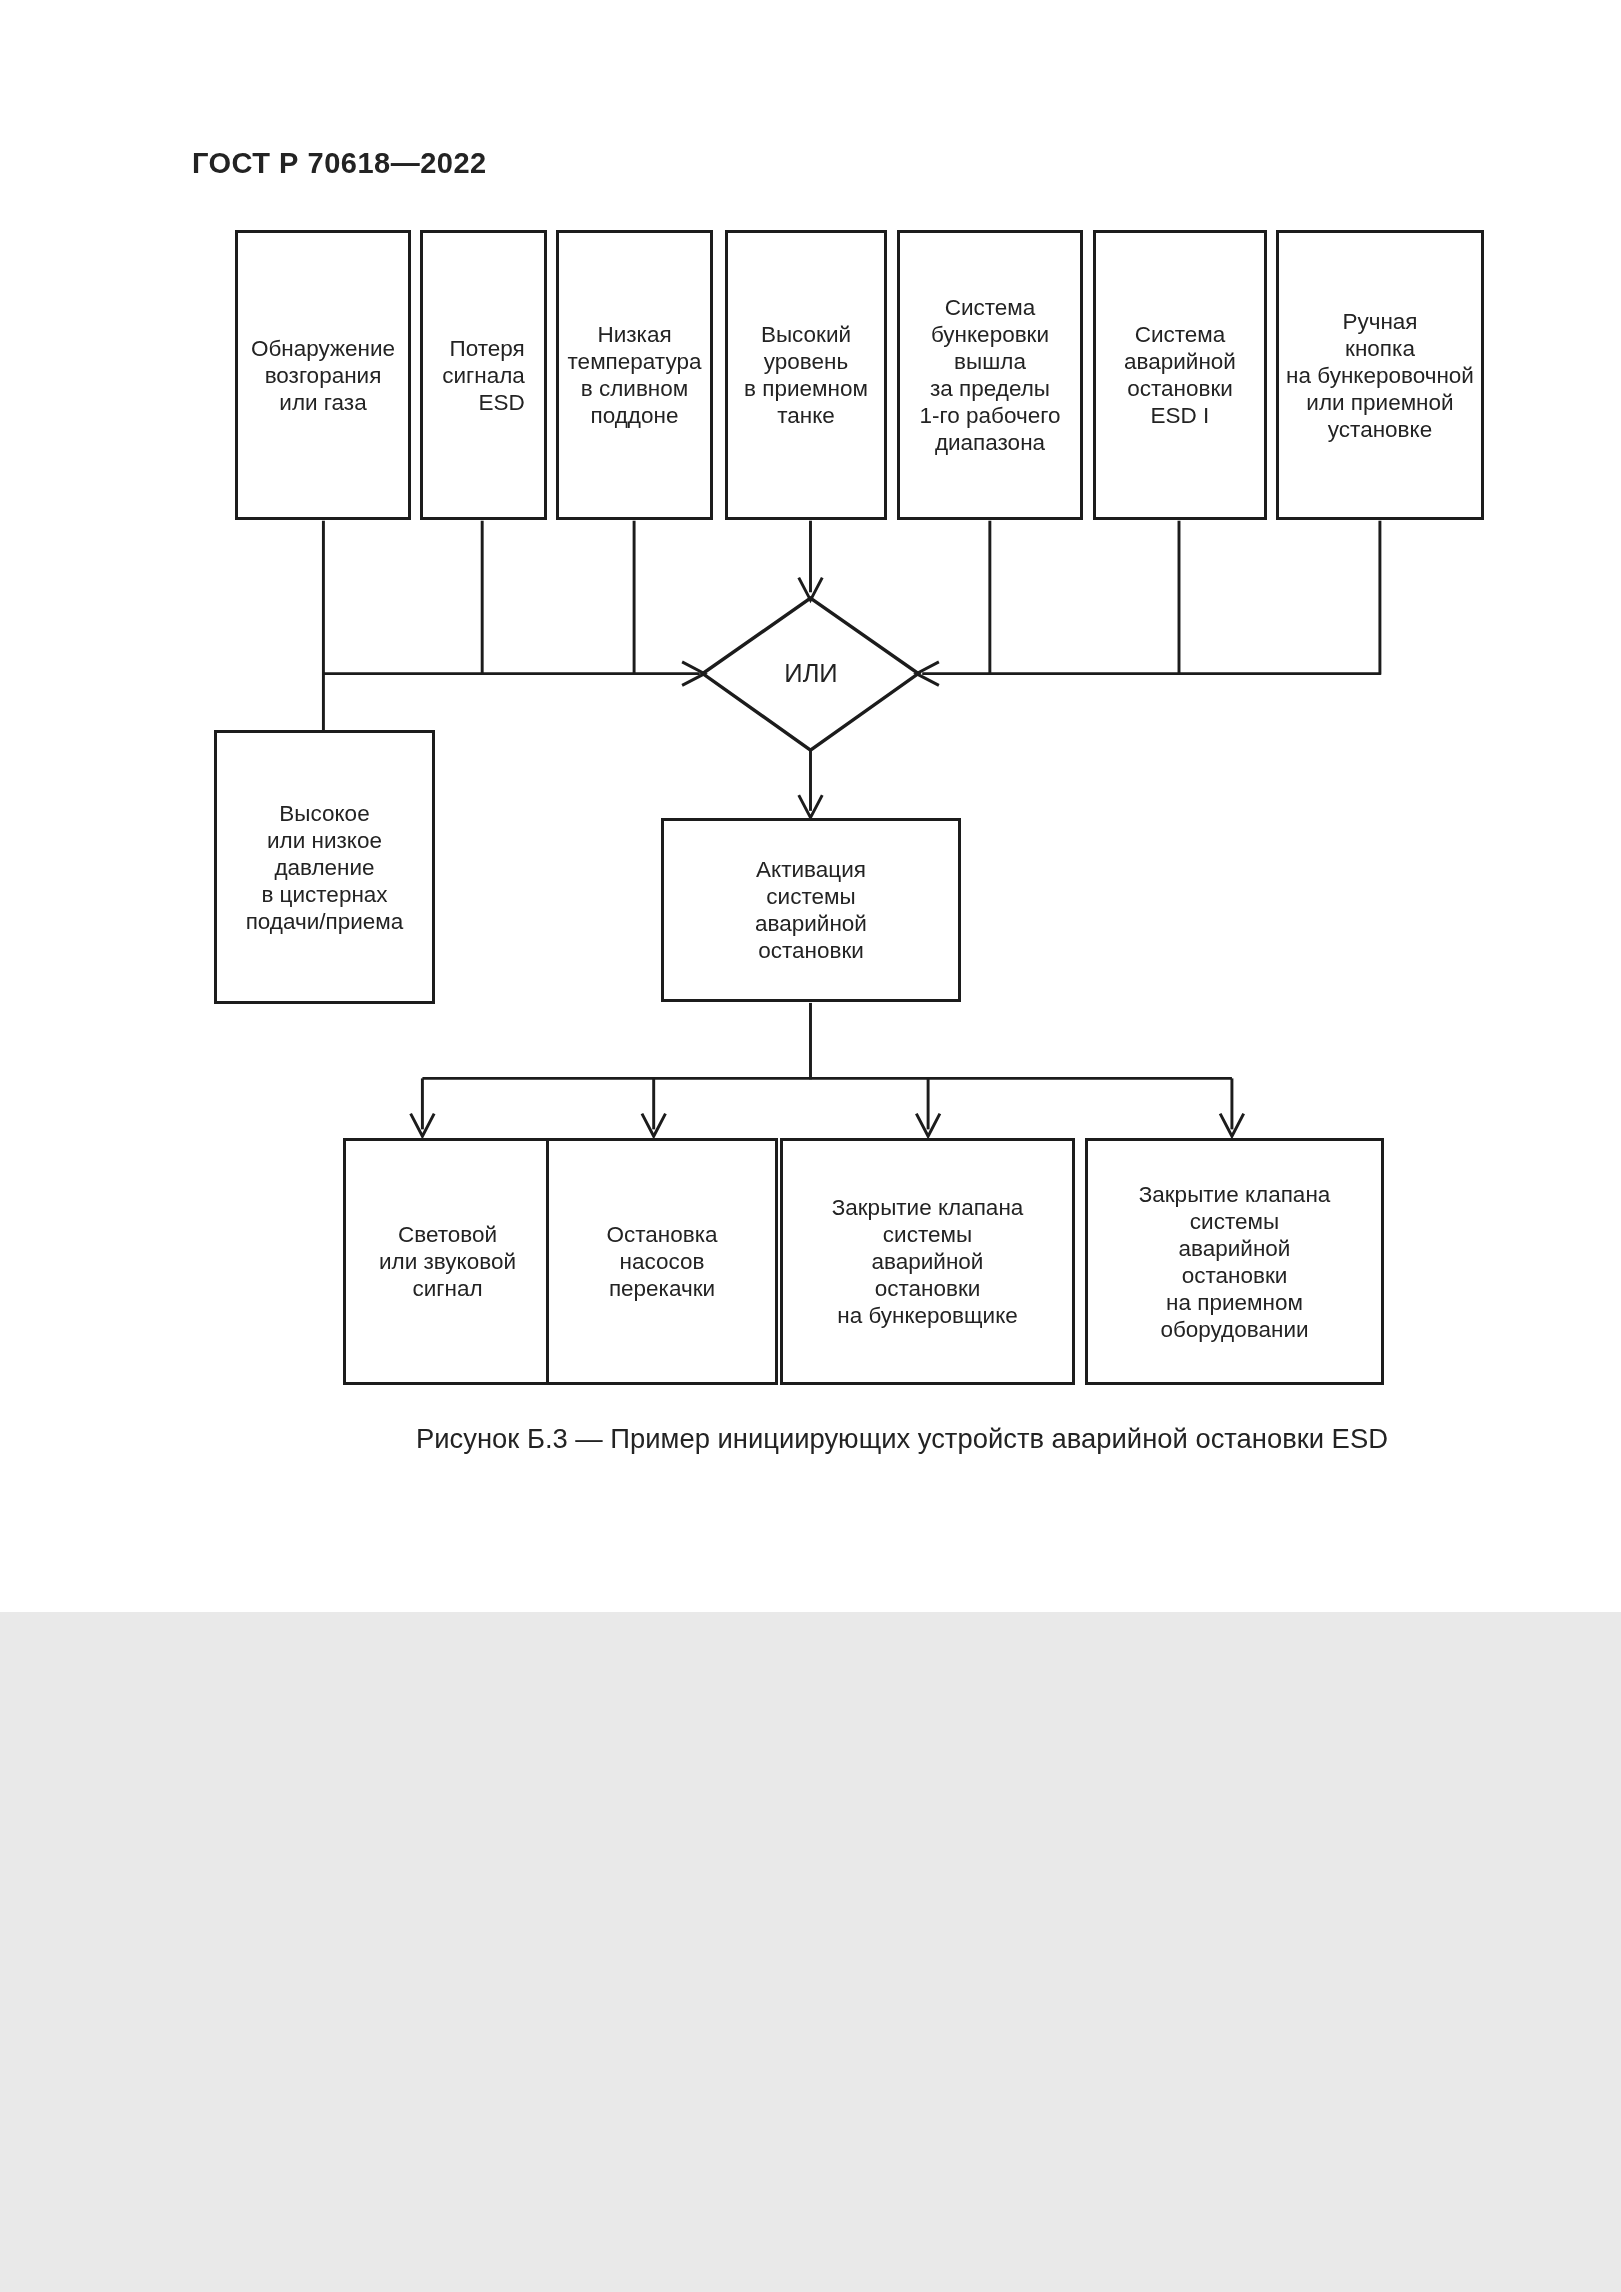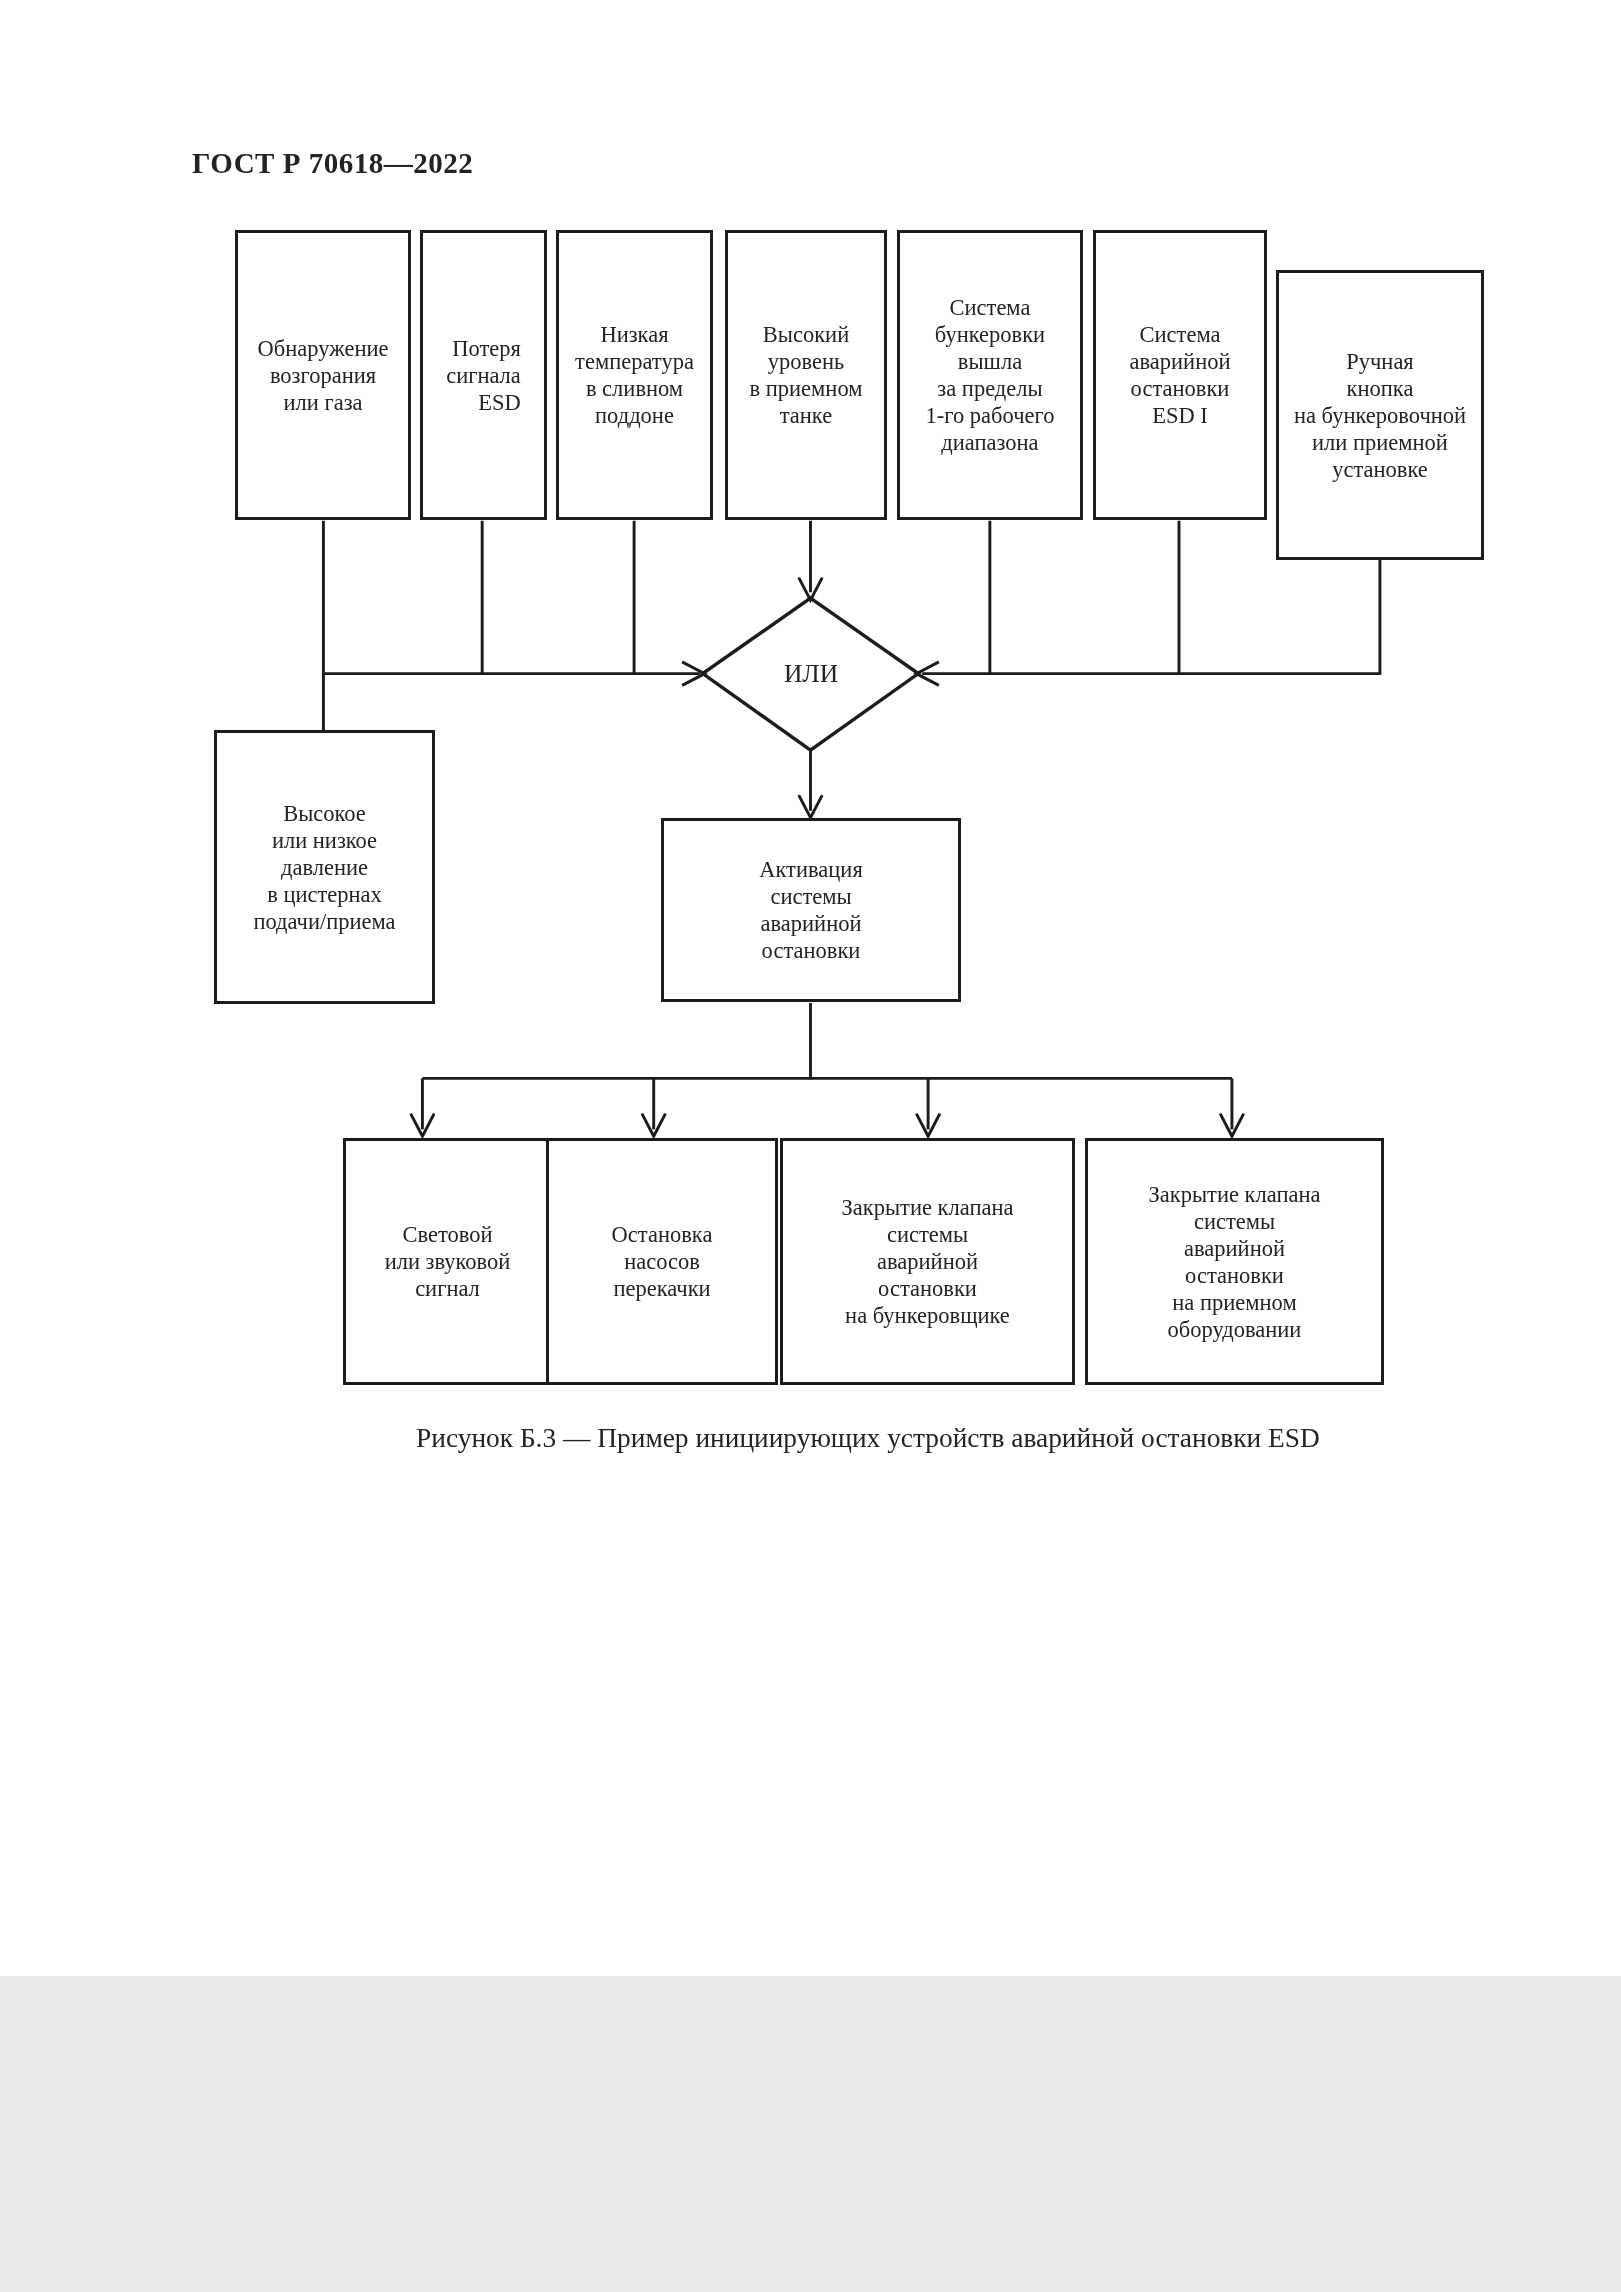"ГОСТ Р 70618—2022" .page { font-family: Liberation Serif, serif -> Liberation Sans, sans-serif; height: 1976px -> 1612px }
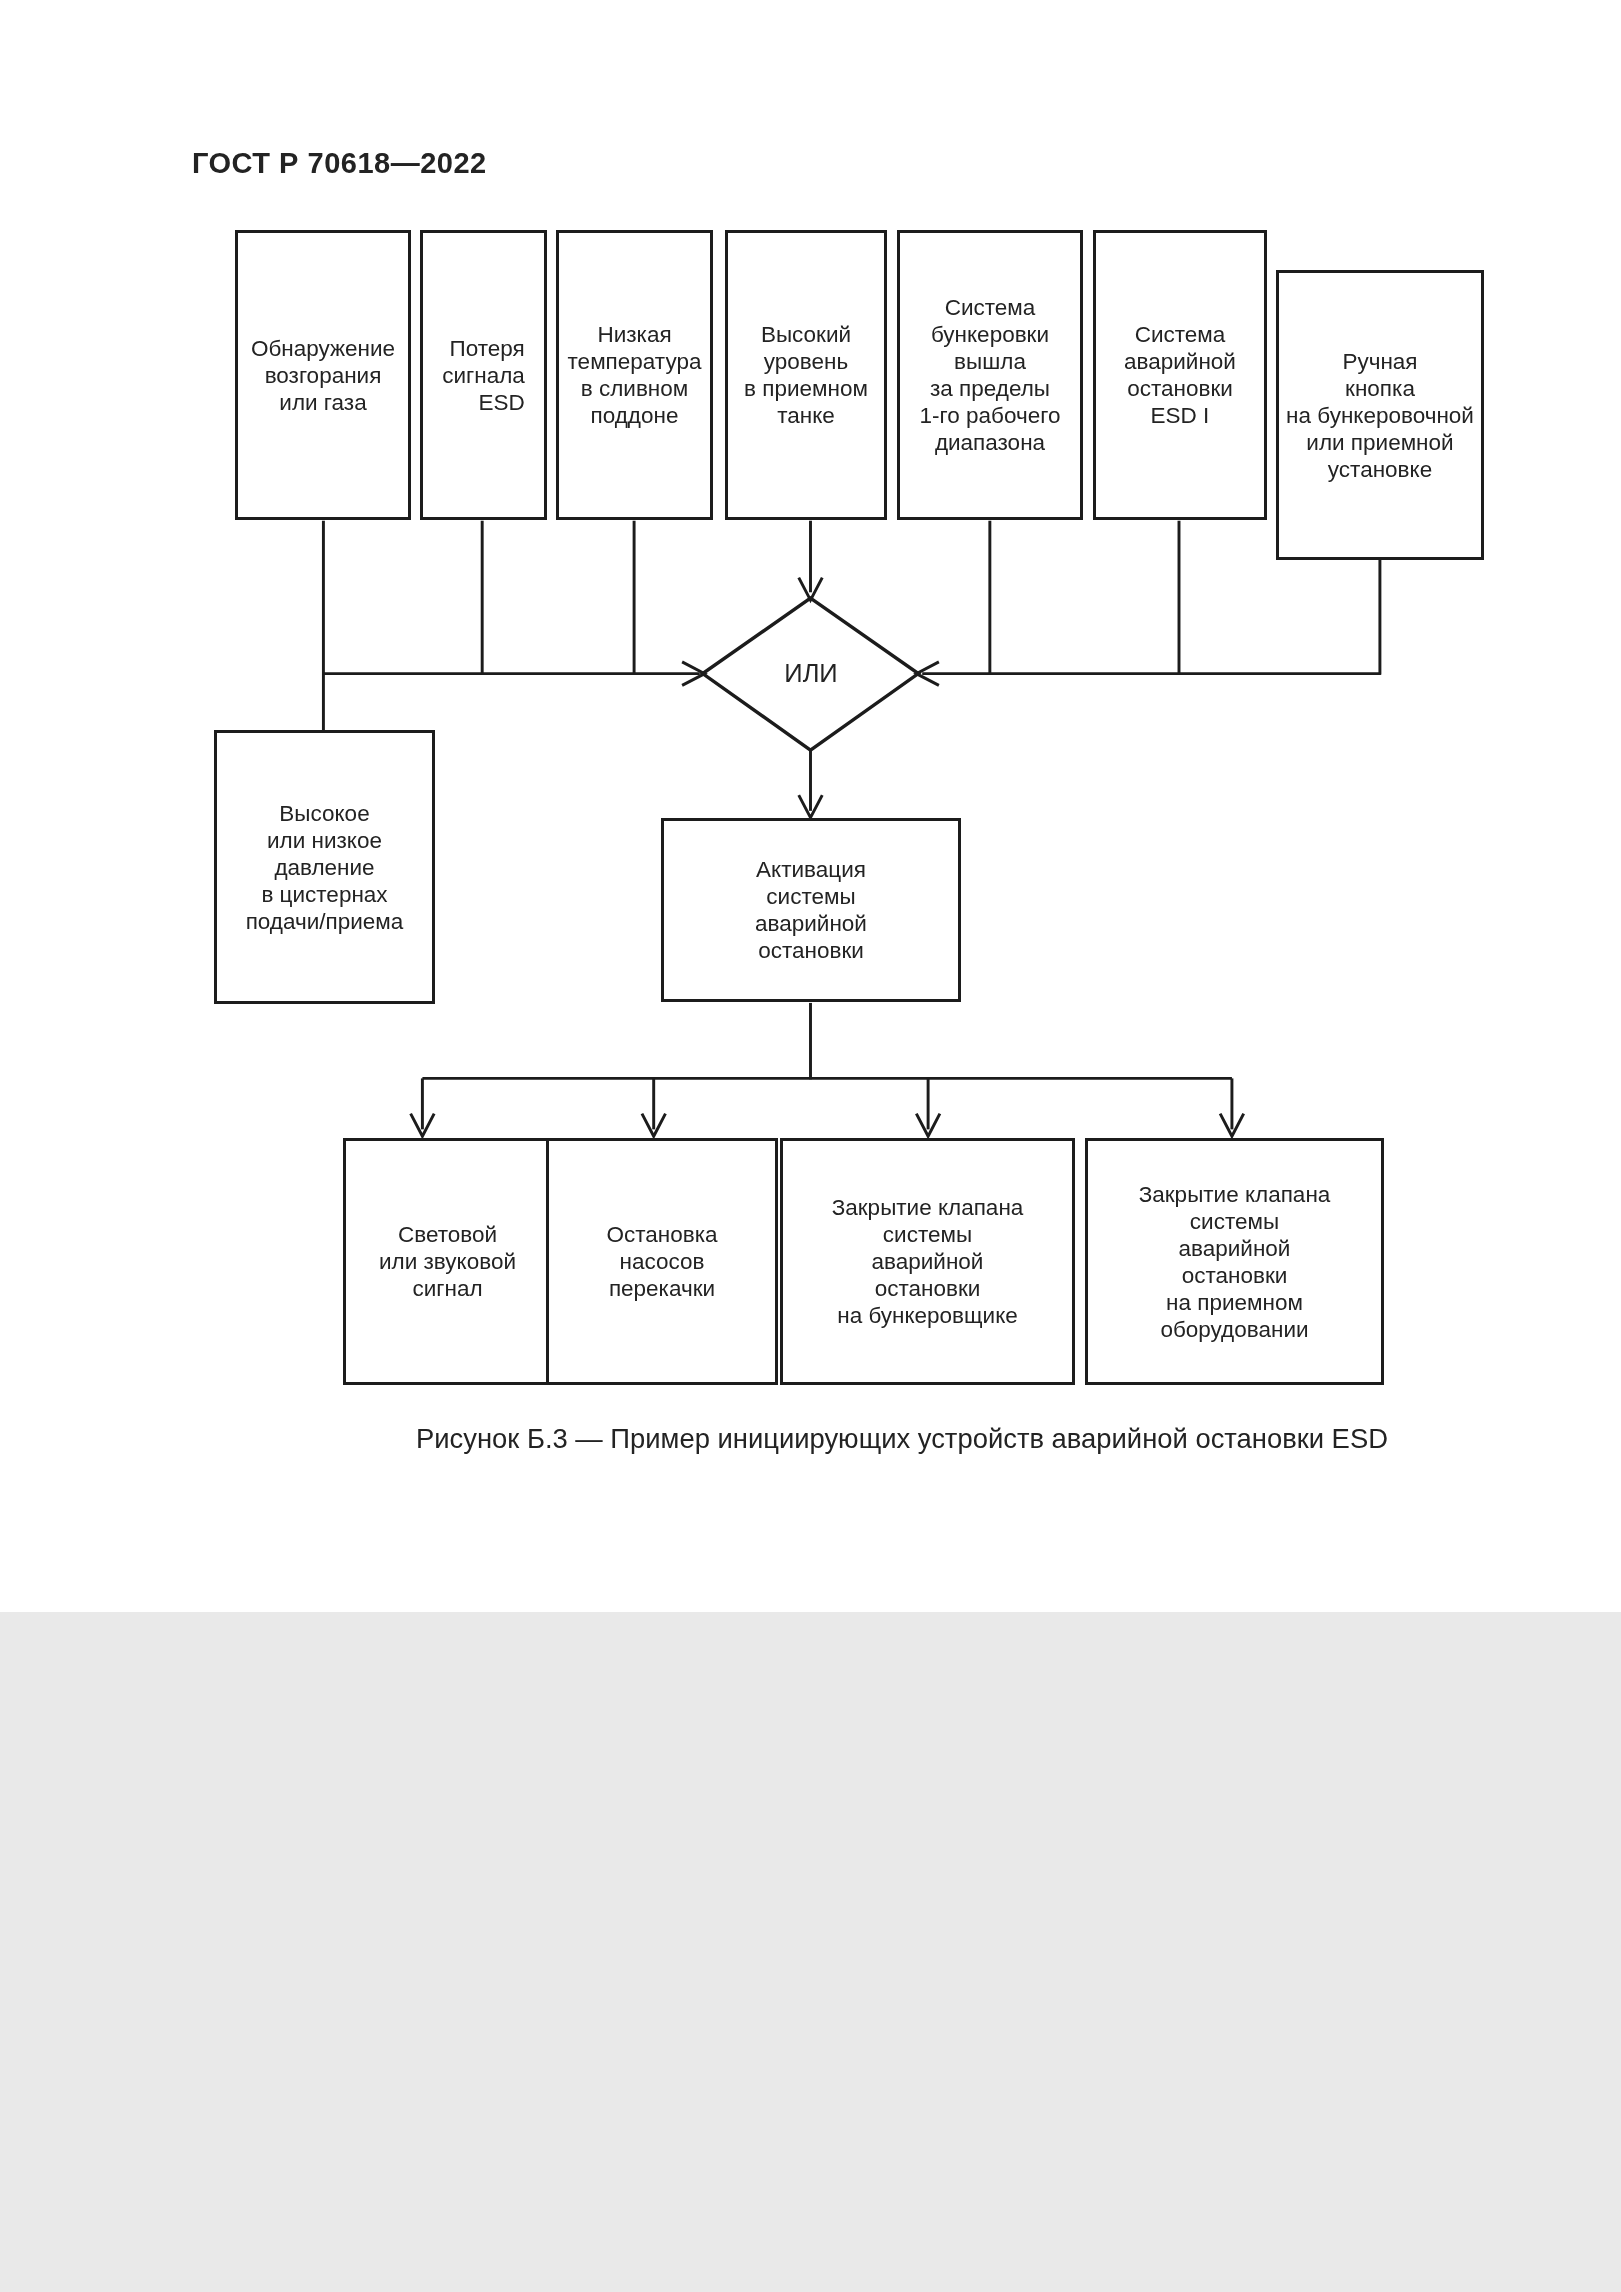"Ручная" div.node { margin-top: 40px -> none }
